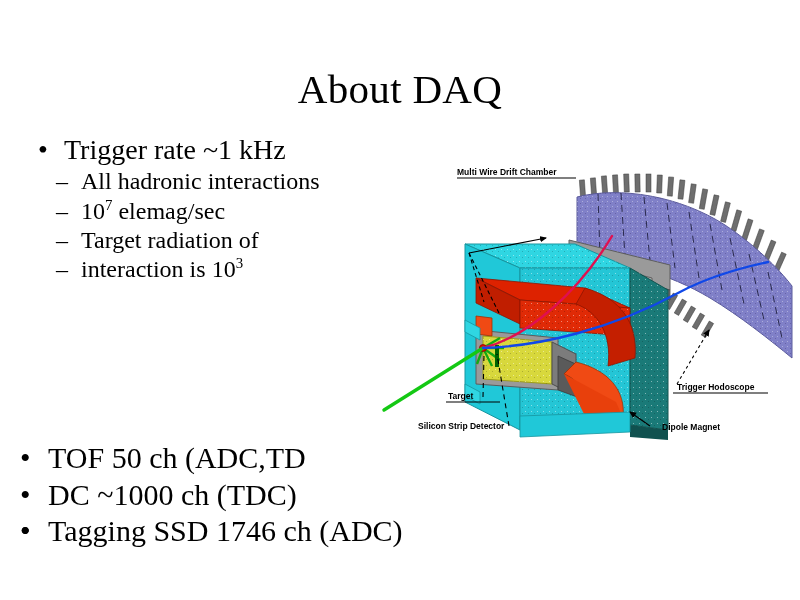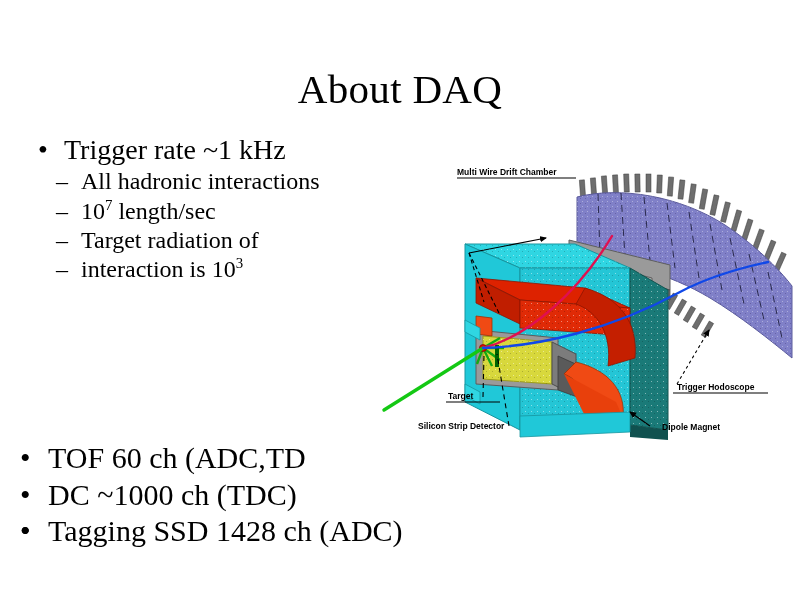"length/sec" span { text: length/sec -> elemag/sec }
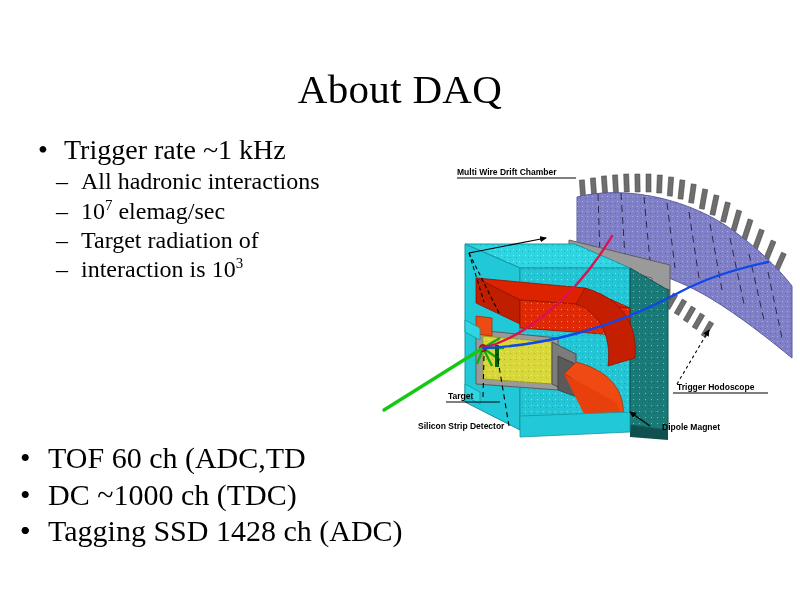"TOF 60 ch (ADC,TD" span { text: 60 -> 50 }
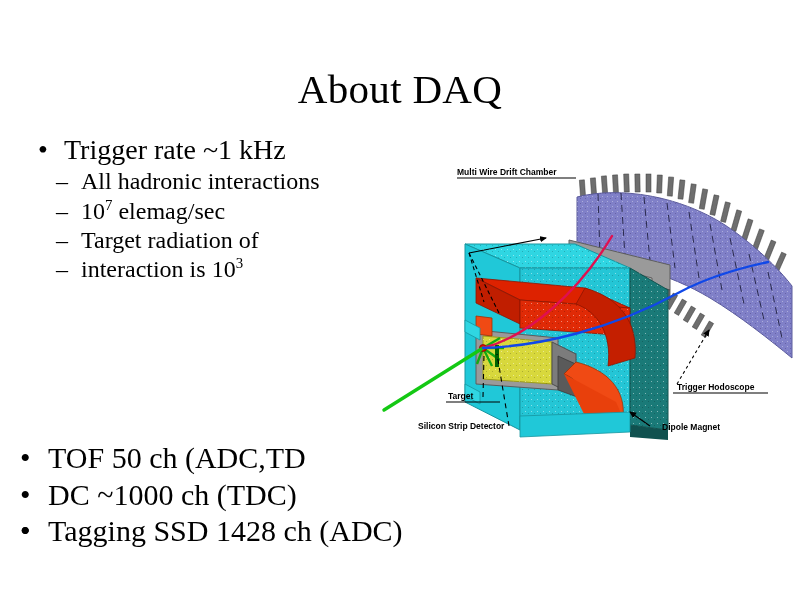"Tagging SSD 1428 ch (ADC)" span { text: 1428 -> 1746 }
